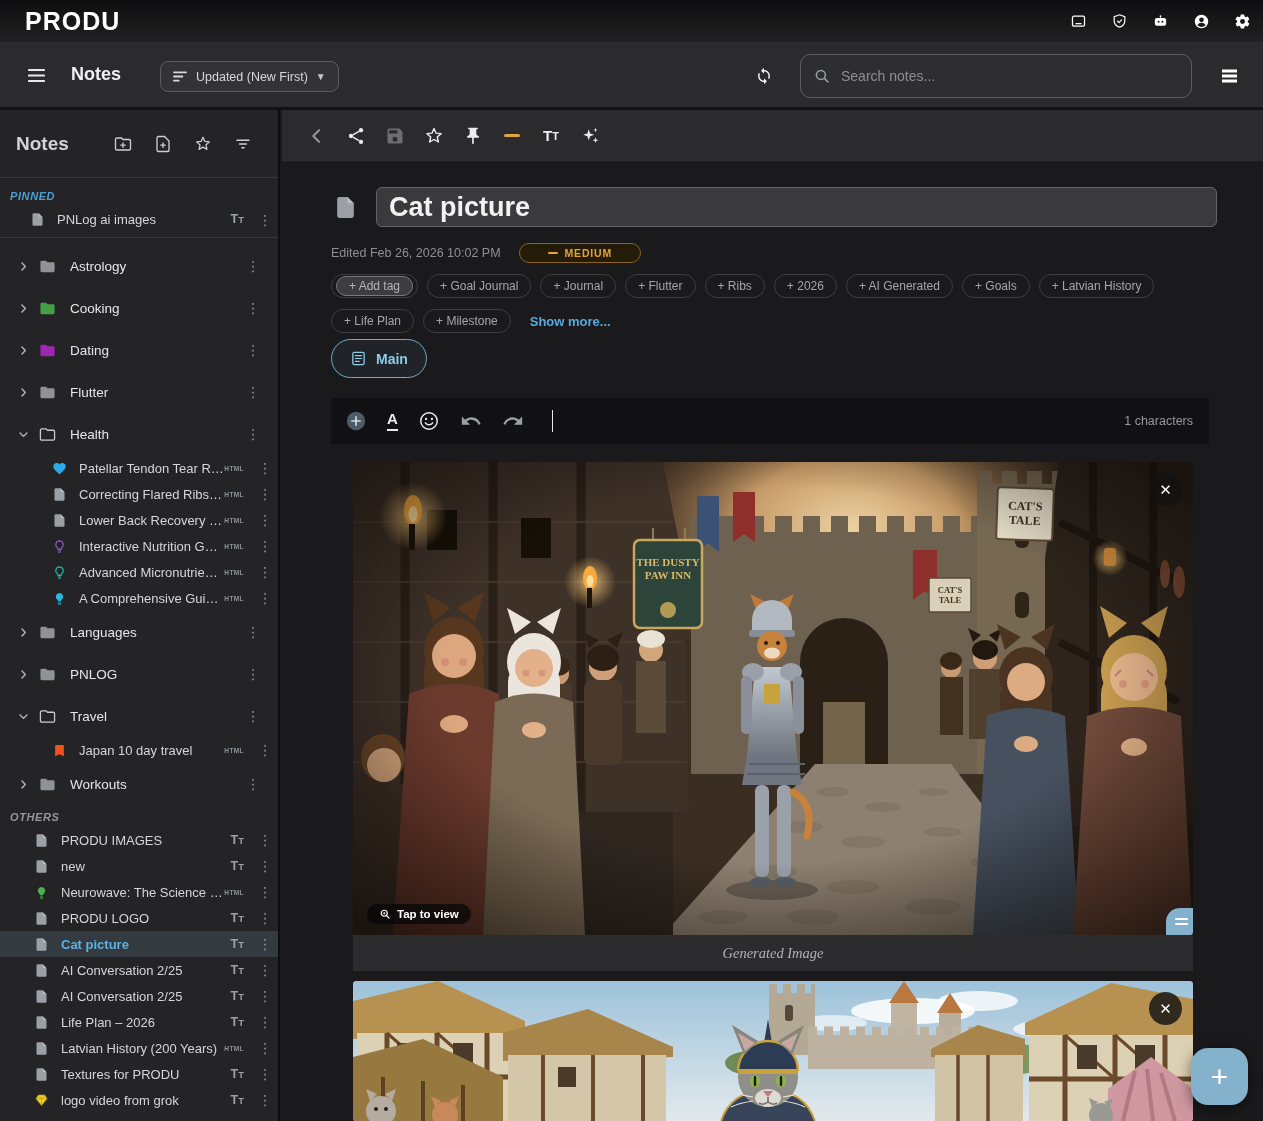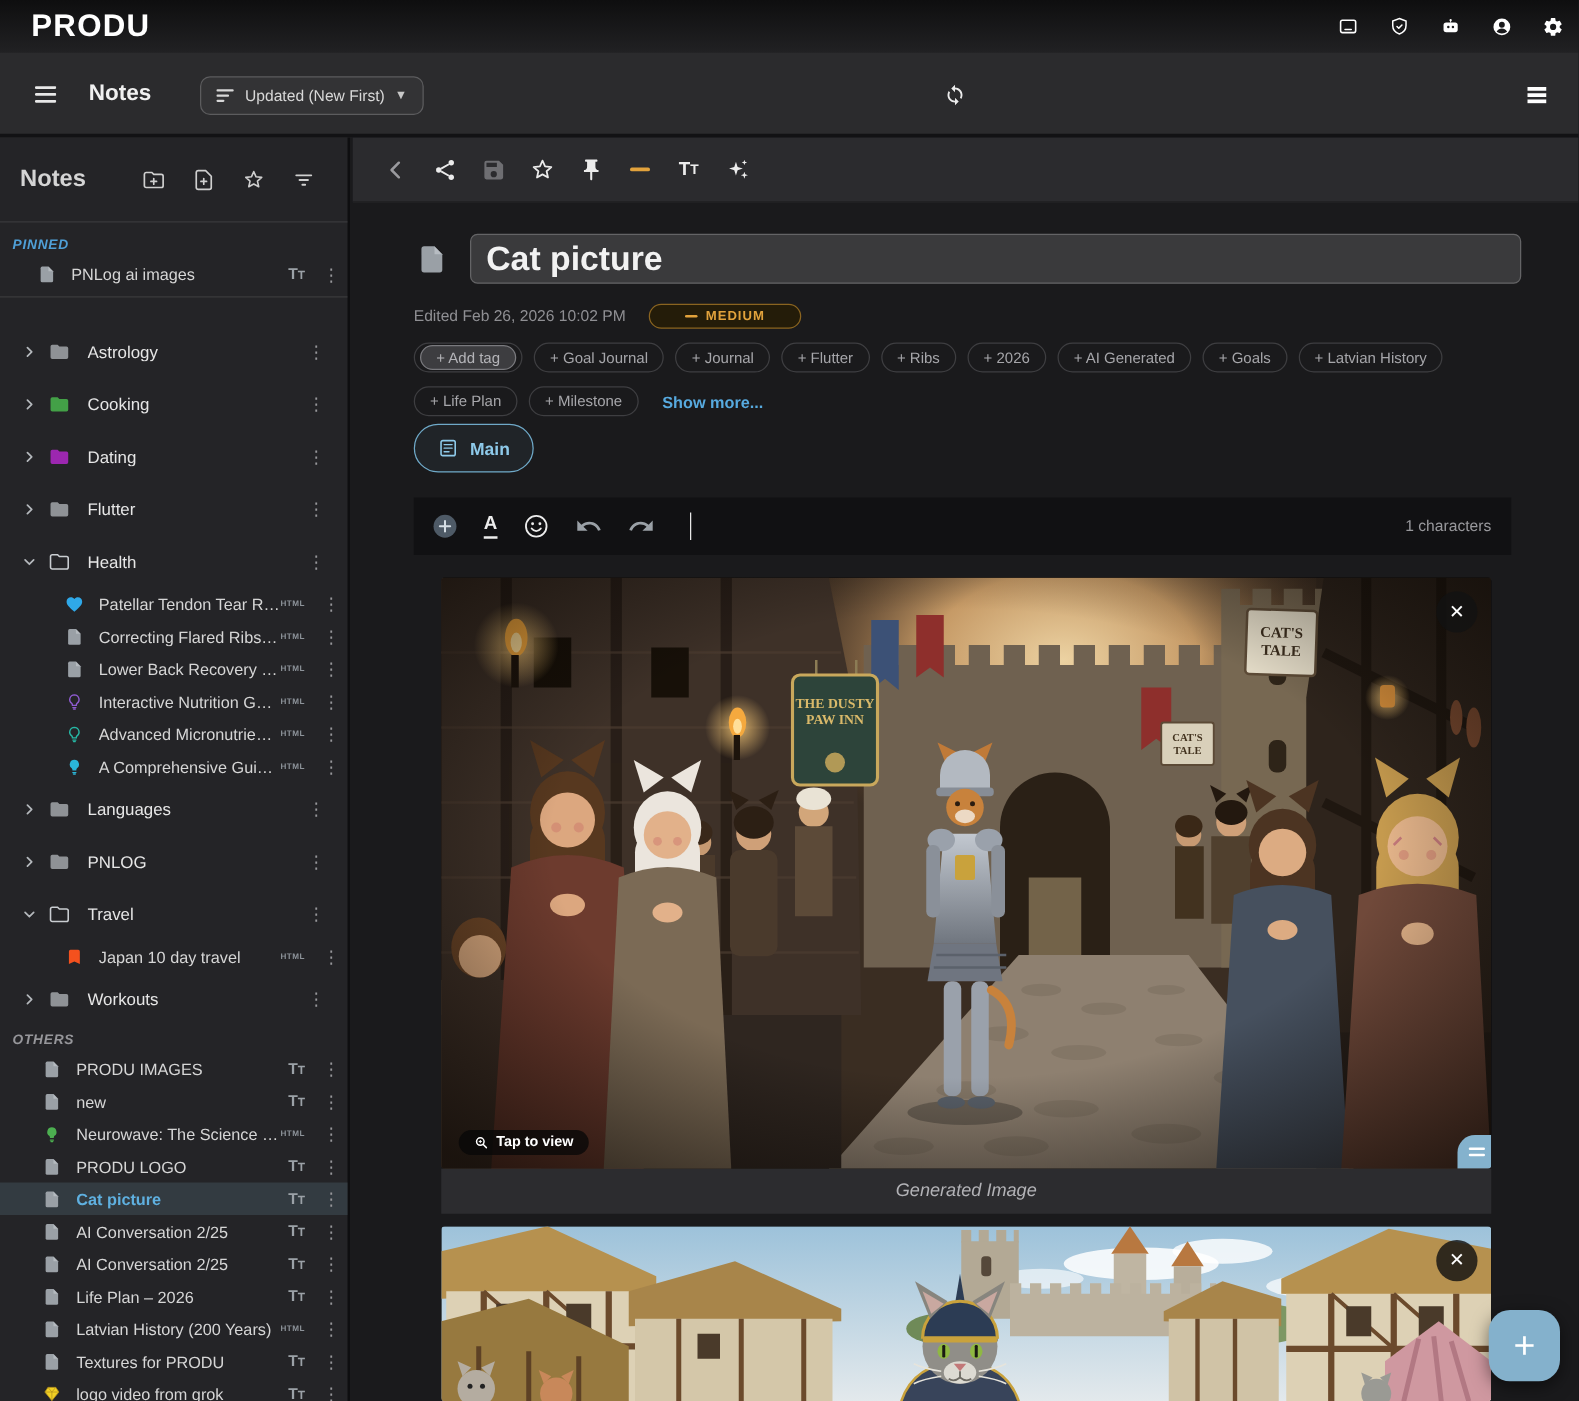"Search notes..." div.searchbox { html: none -> <div> <svg> <circle></circle> <path></path> </svg> <input> </div> }
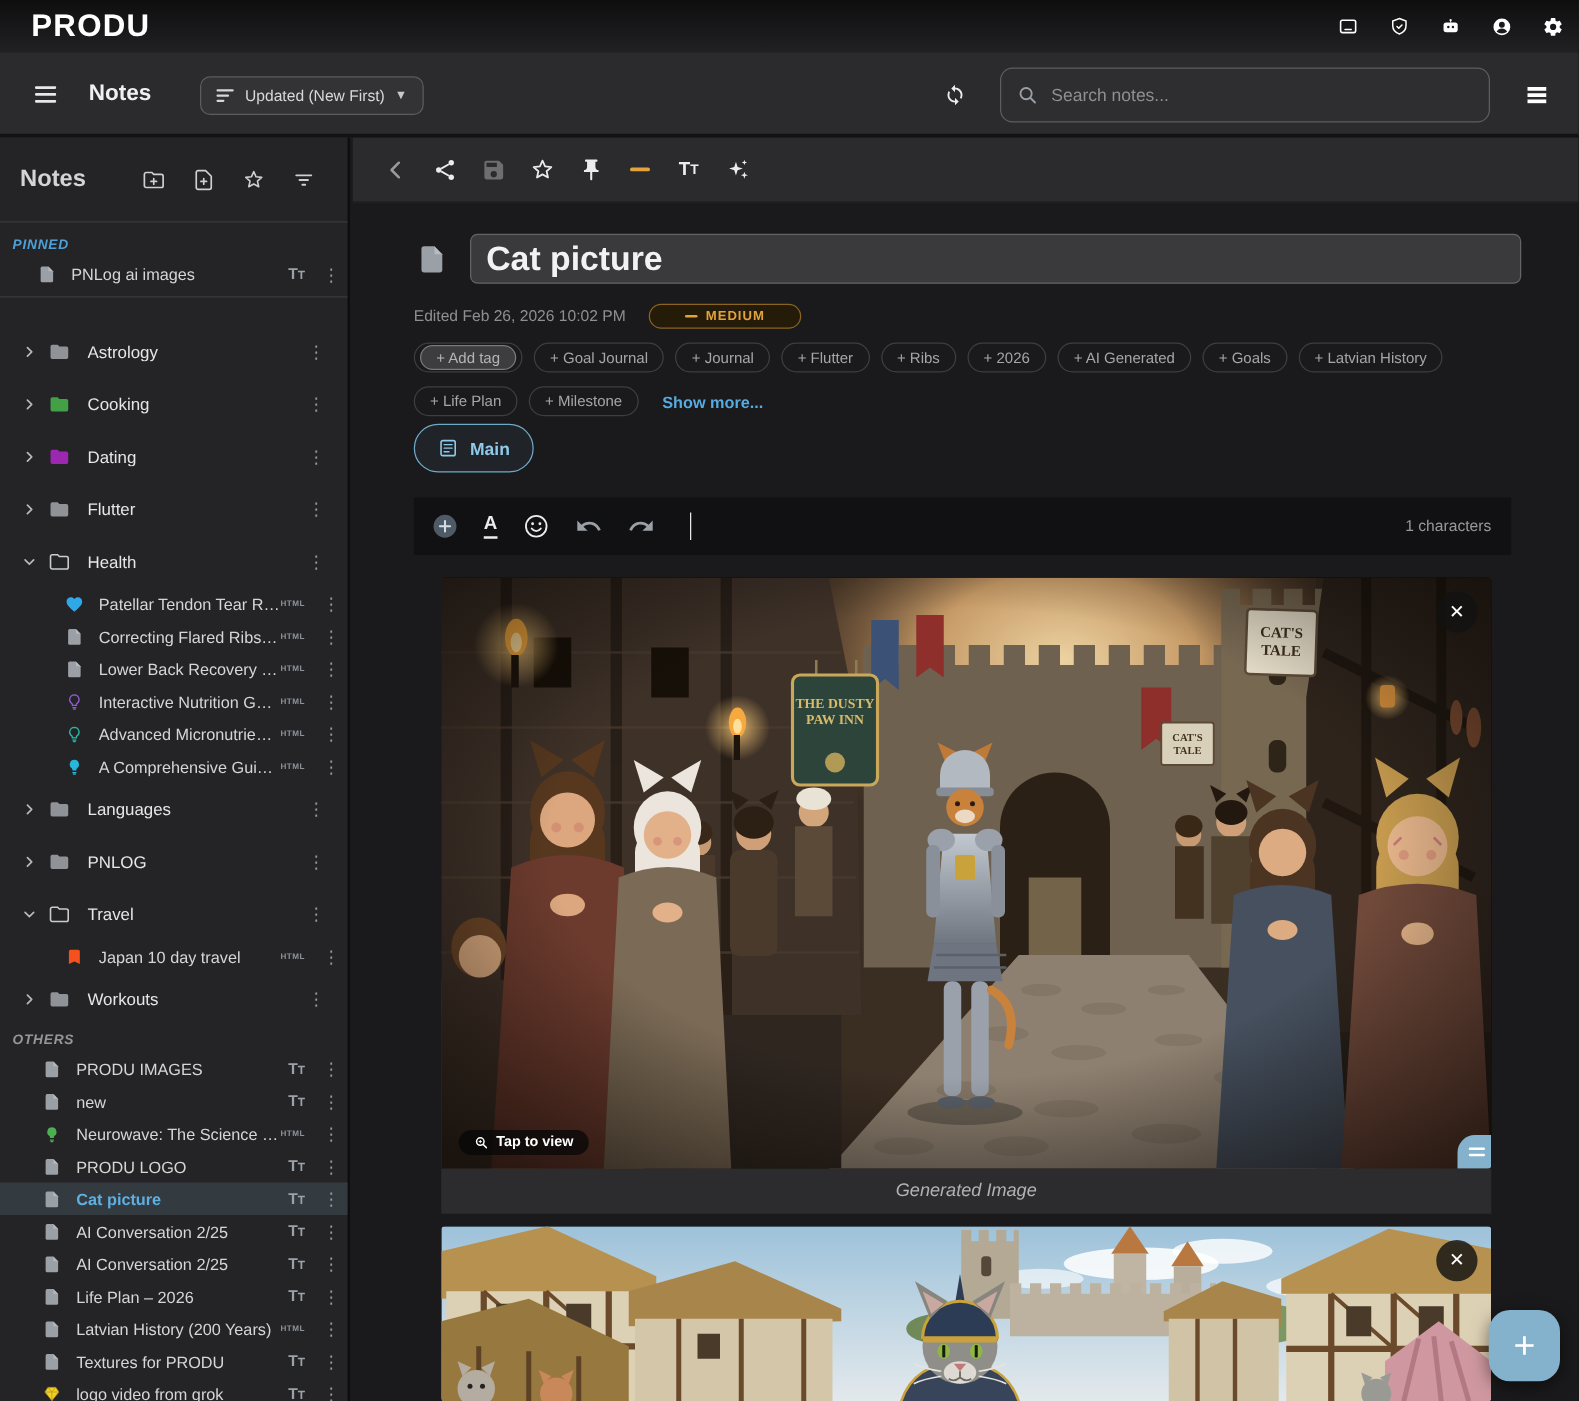"PNLog ai images" .pfirst { margin-bottom: 22px -> 7px }
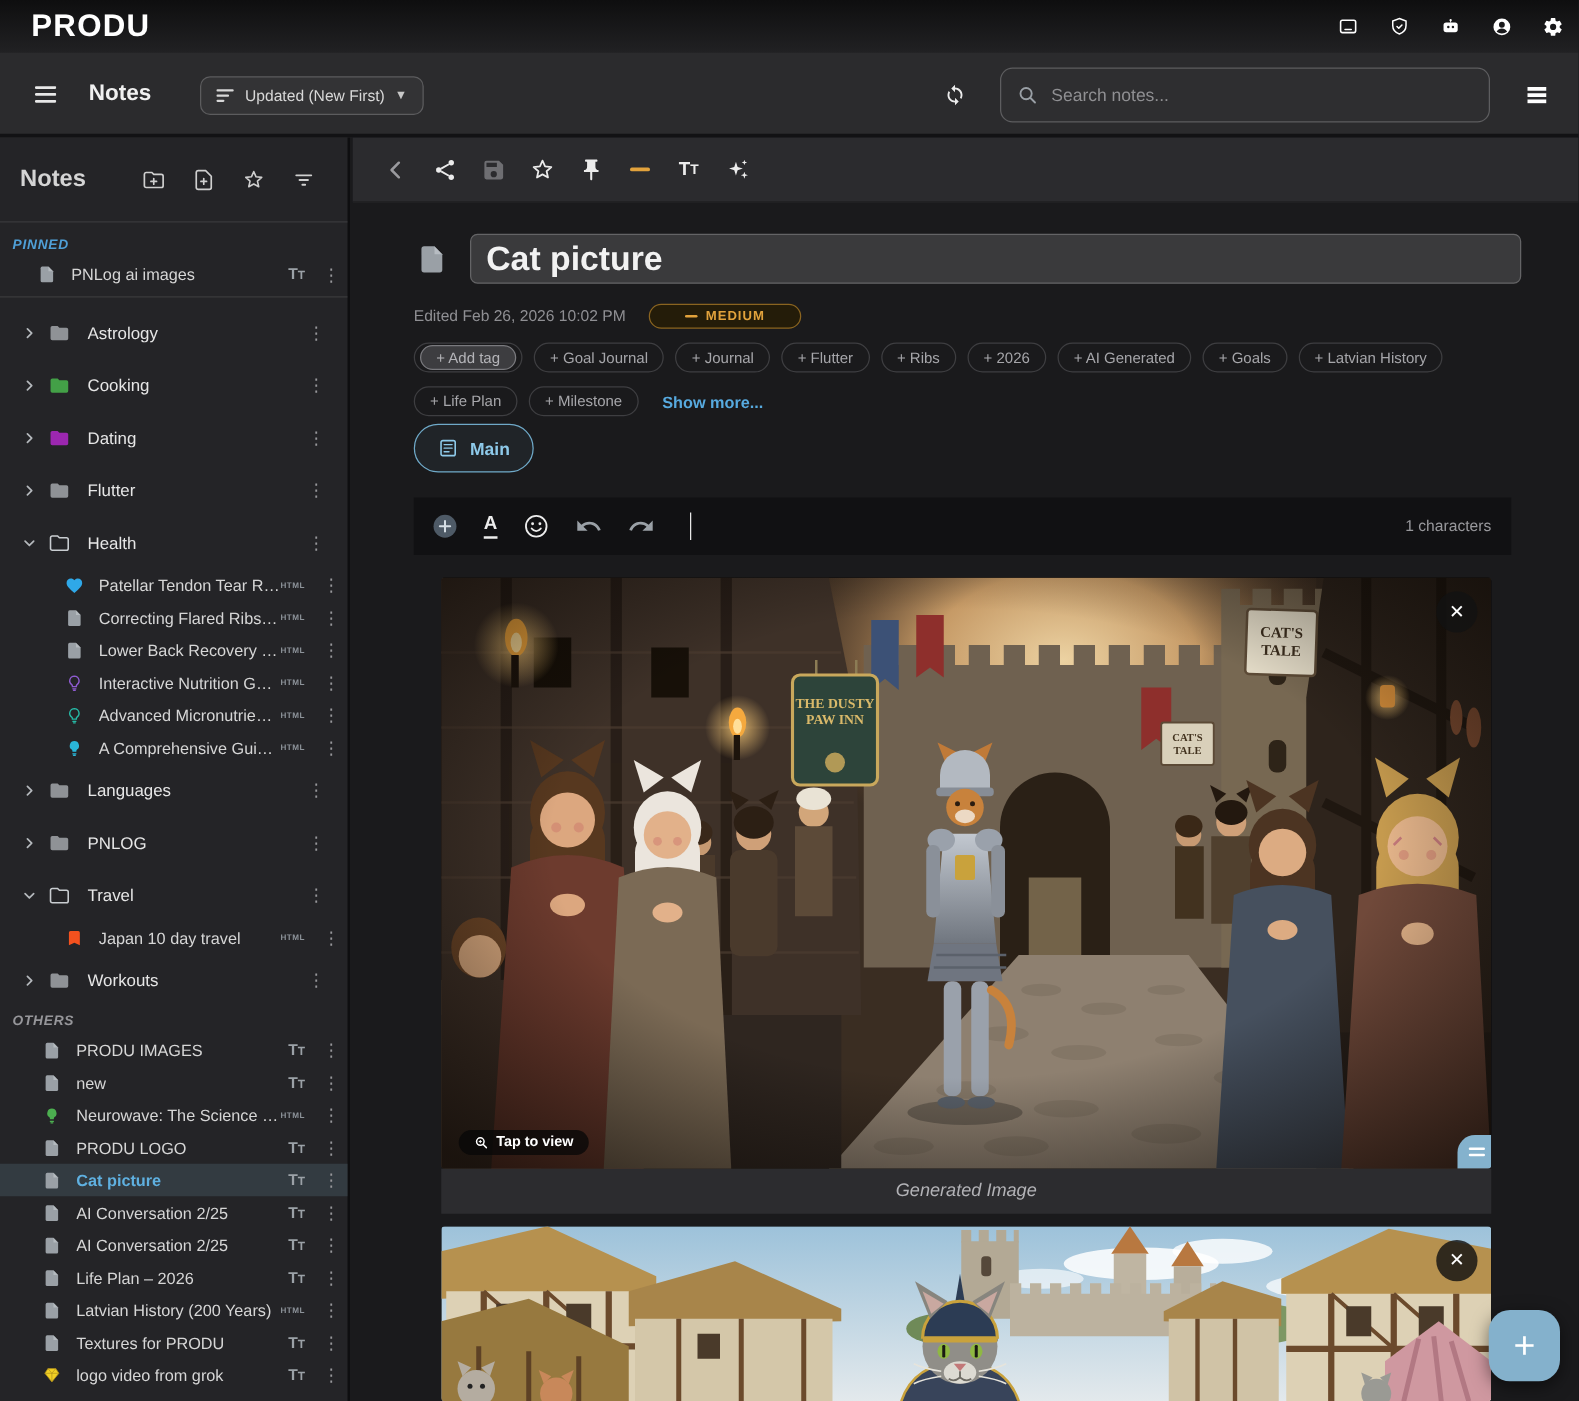"Generated Image" .img-caption { font-family: Liberation Sans, sans-serif -> Liberation Serif, serif }
